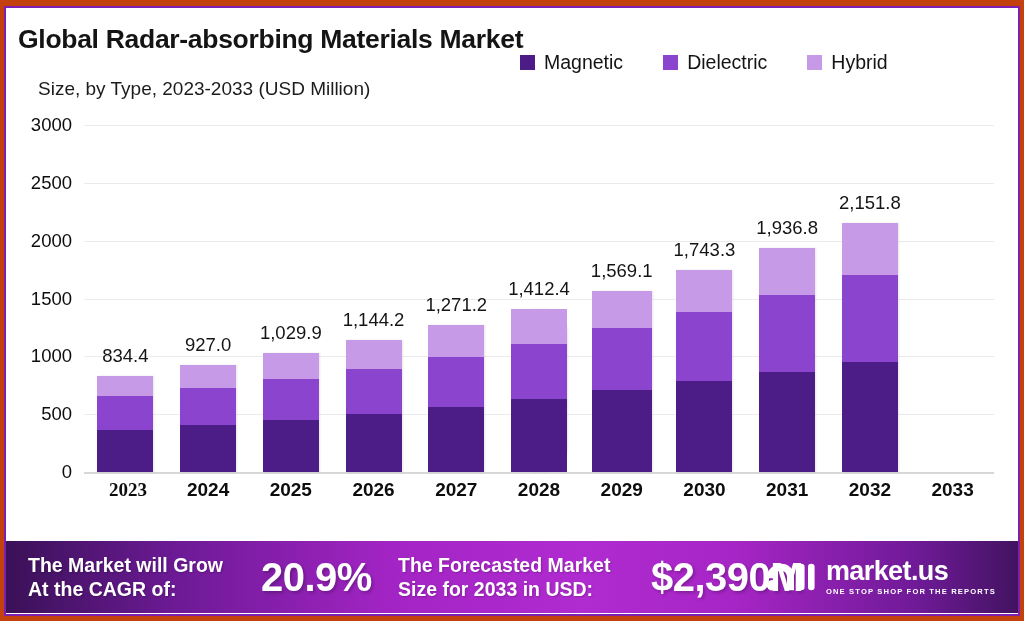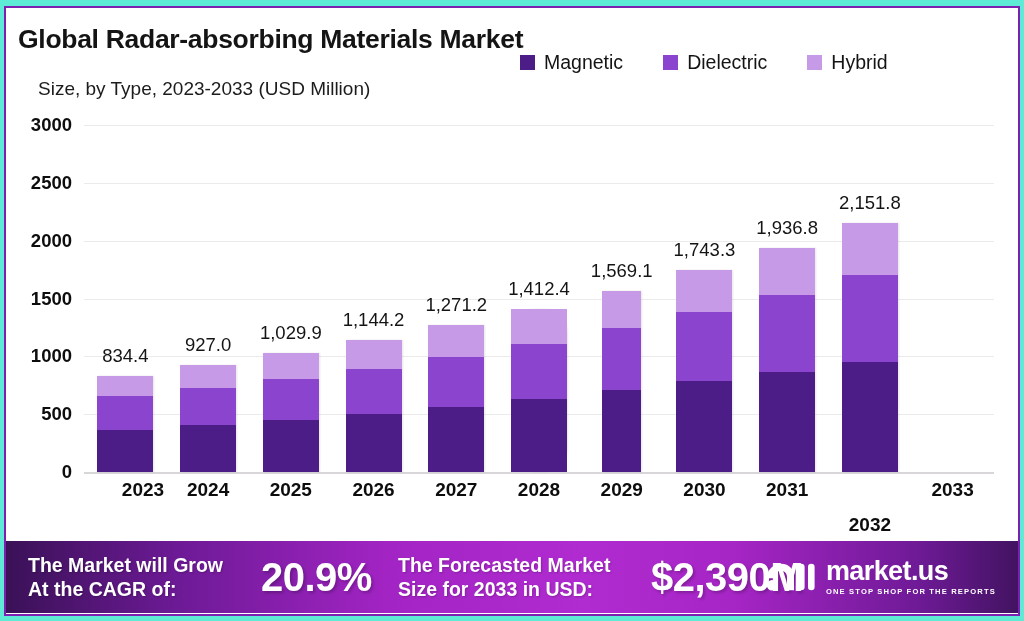"Global Radar-absorbing Materials Market" #root { background: #5eead4 -> #c2410c }
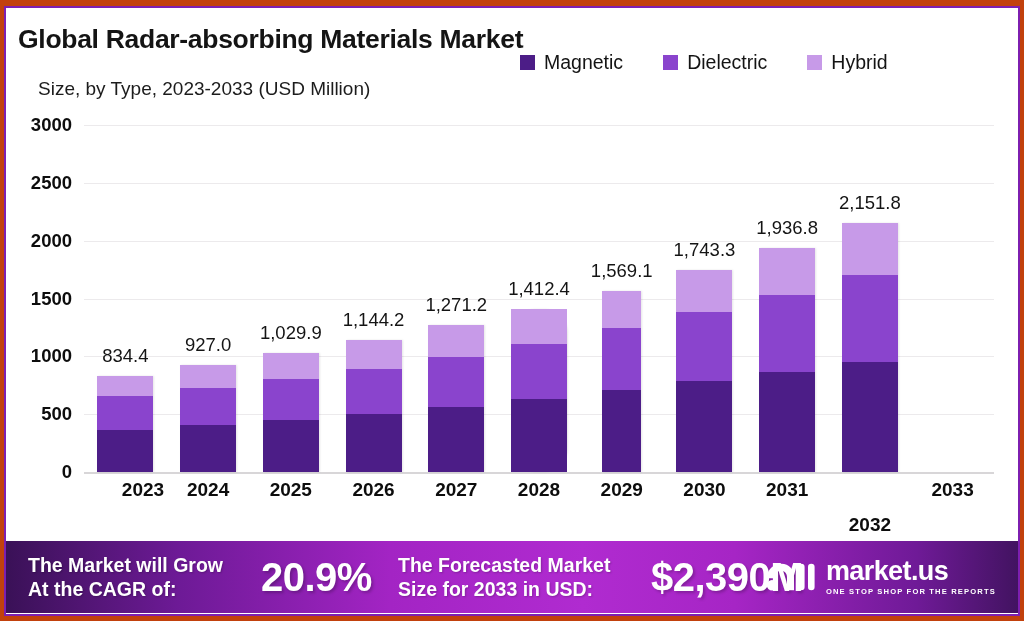"3000" .ytick { font-weight: 700 -> 400 }
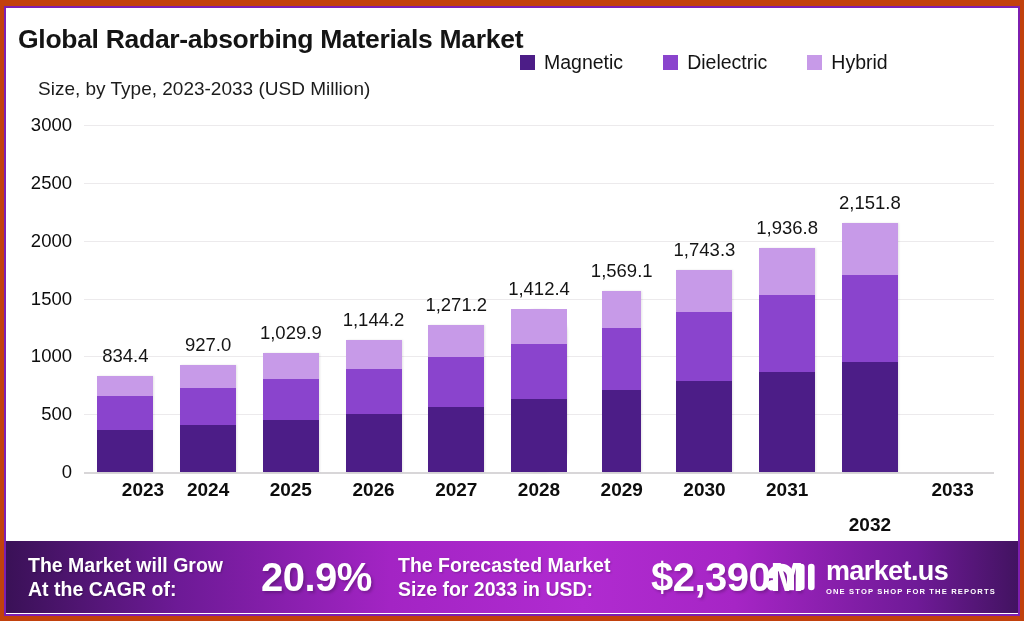"1,569.1" div.bar-stack { width: 39px -> 60px }
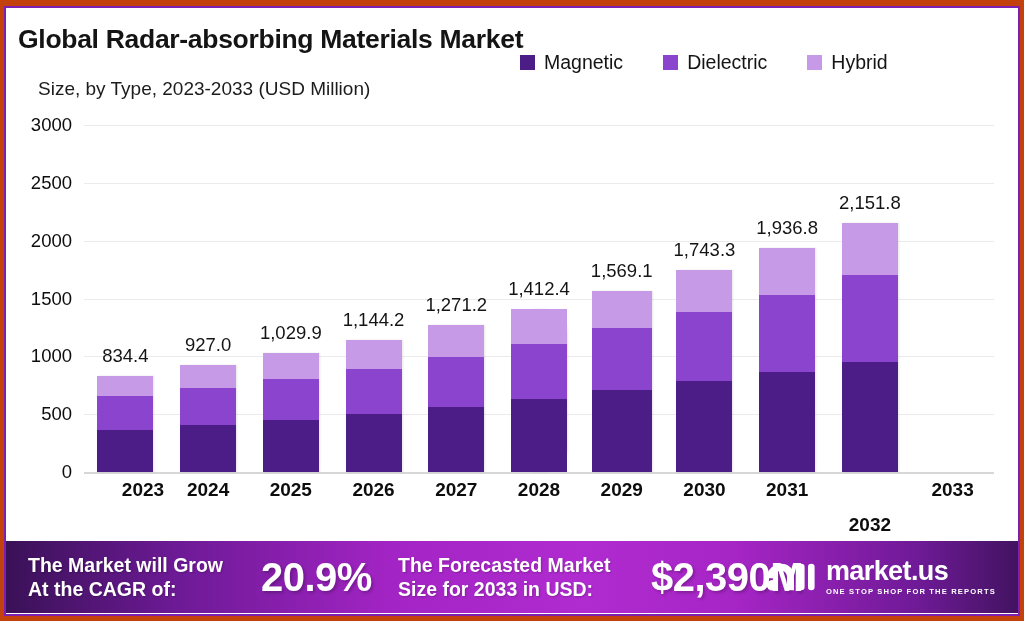"2023" div.xtick { font-family: none -> Liberation Serif, serif; left: 143px -> 128px }
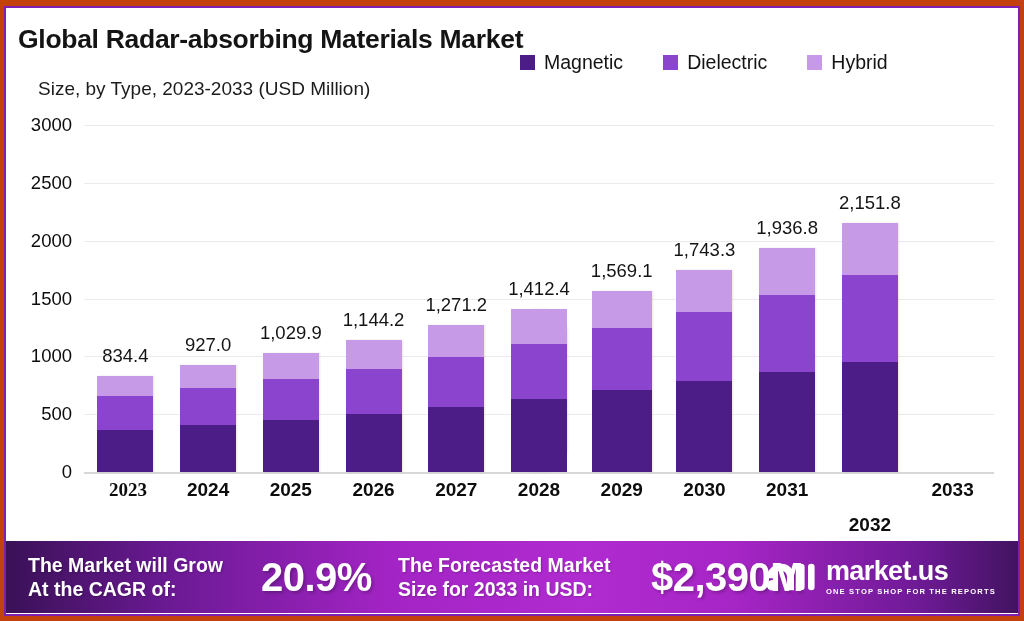"2032" div.xtick { margin-top: 35px -> none }
